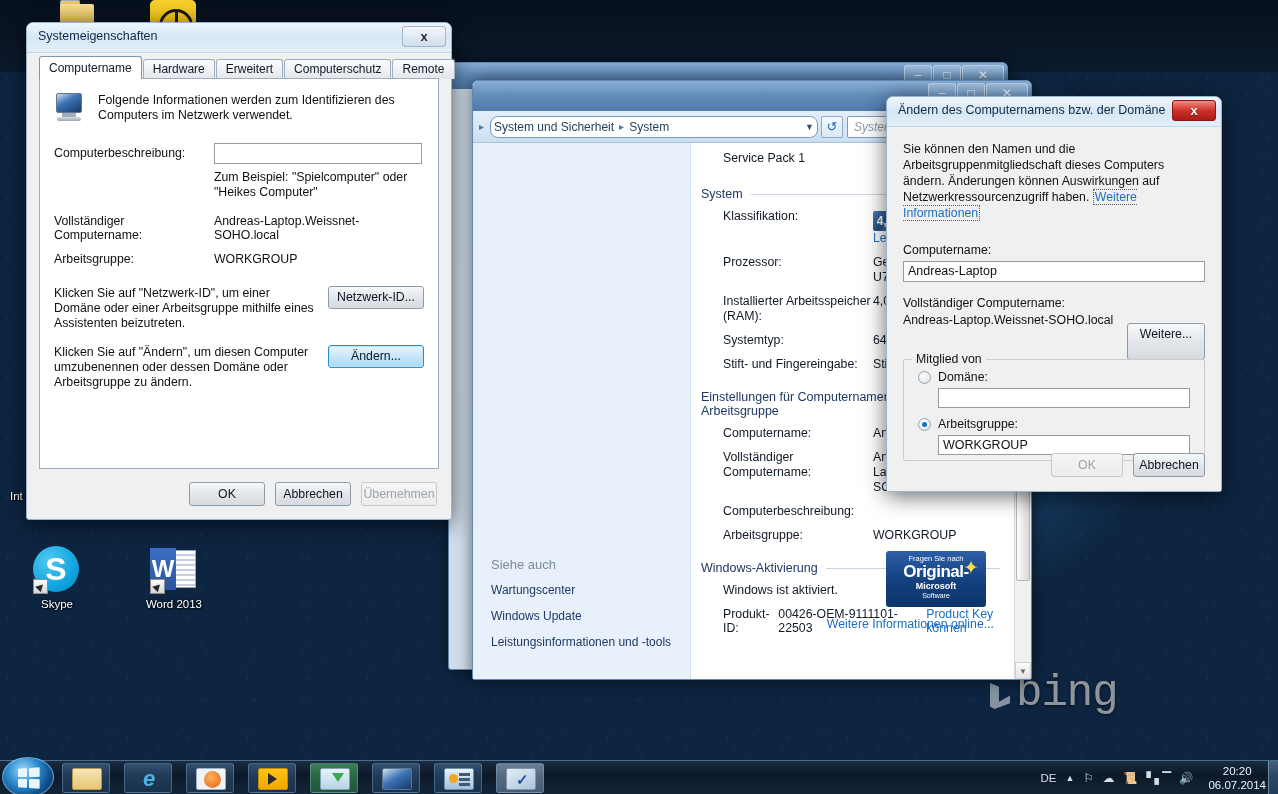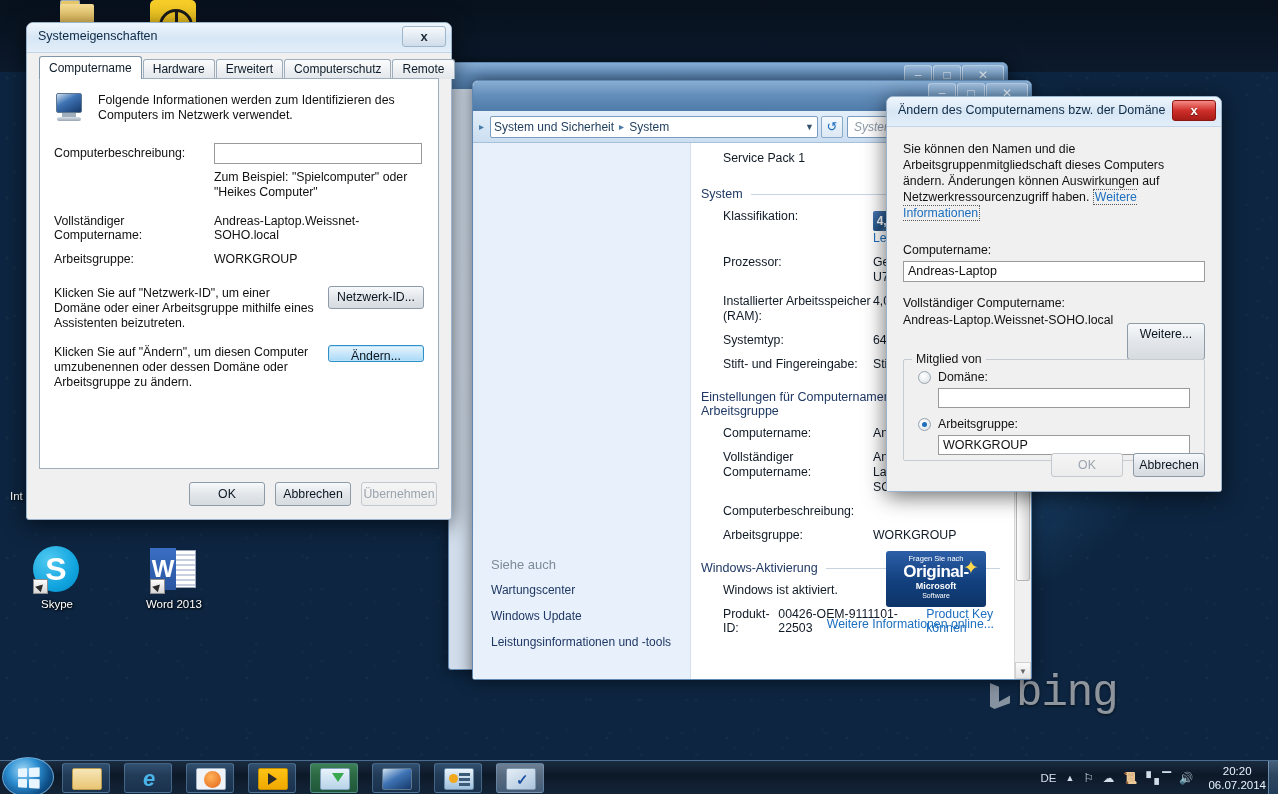"System und Sicherheit" .crumbbox { border-radius: 2px -> 8px }
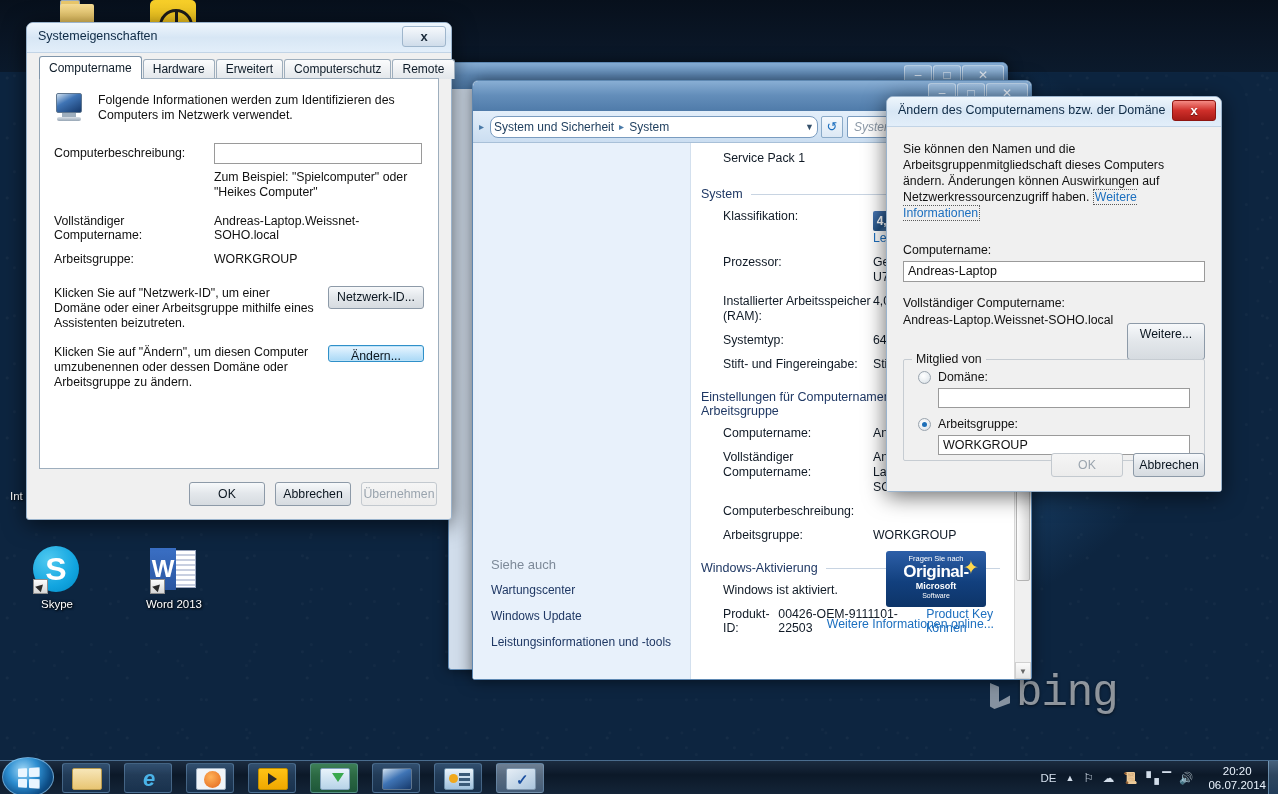"Ändern..." div.btn { height: 17px -> 23px }
